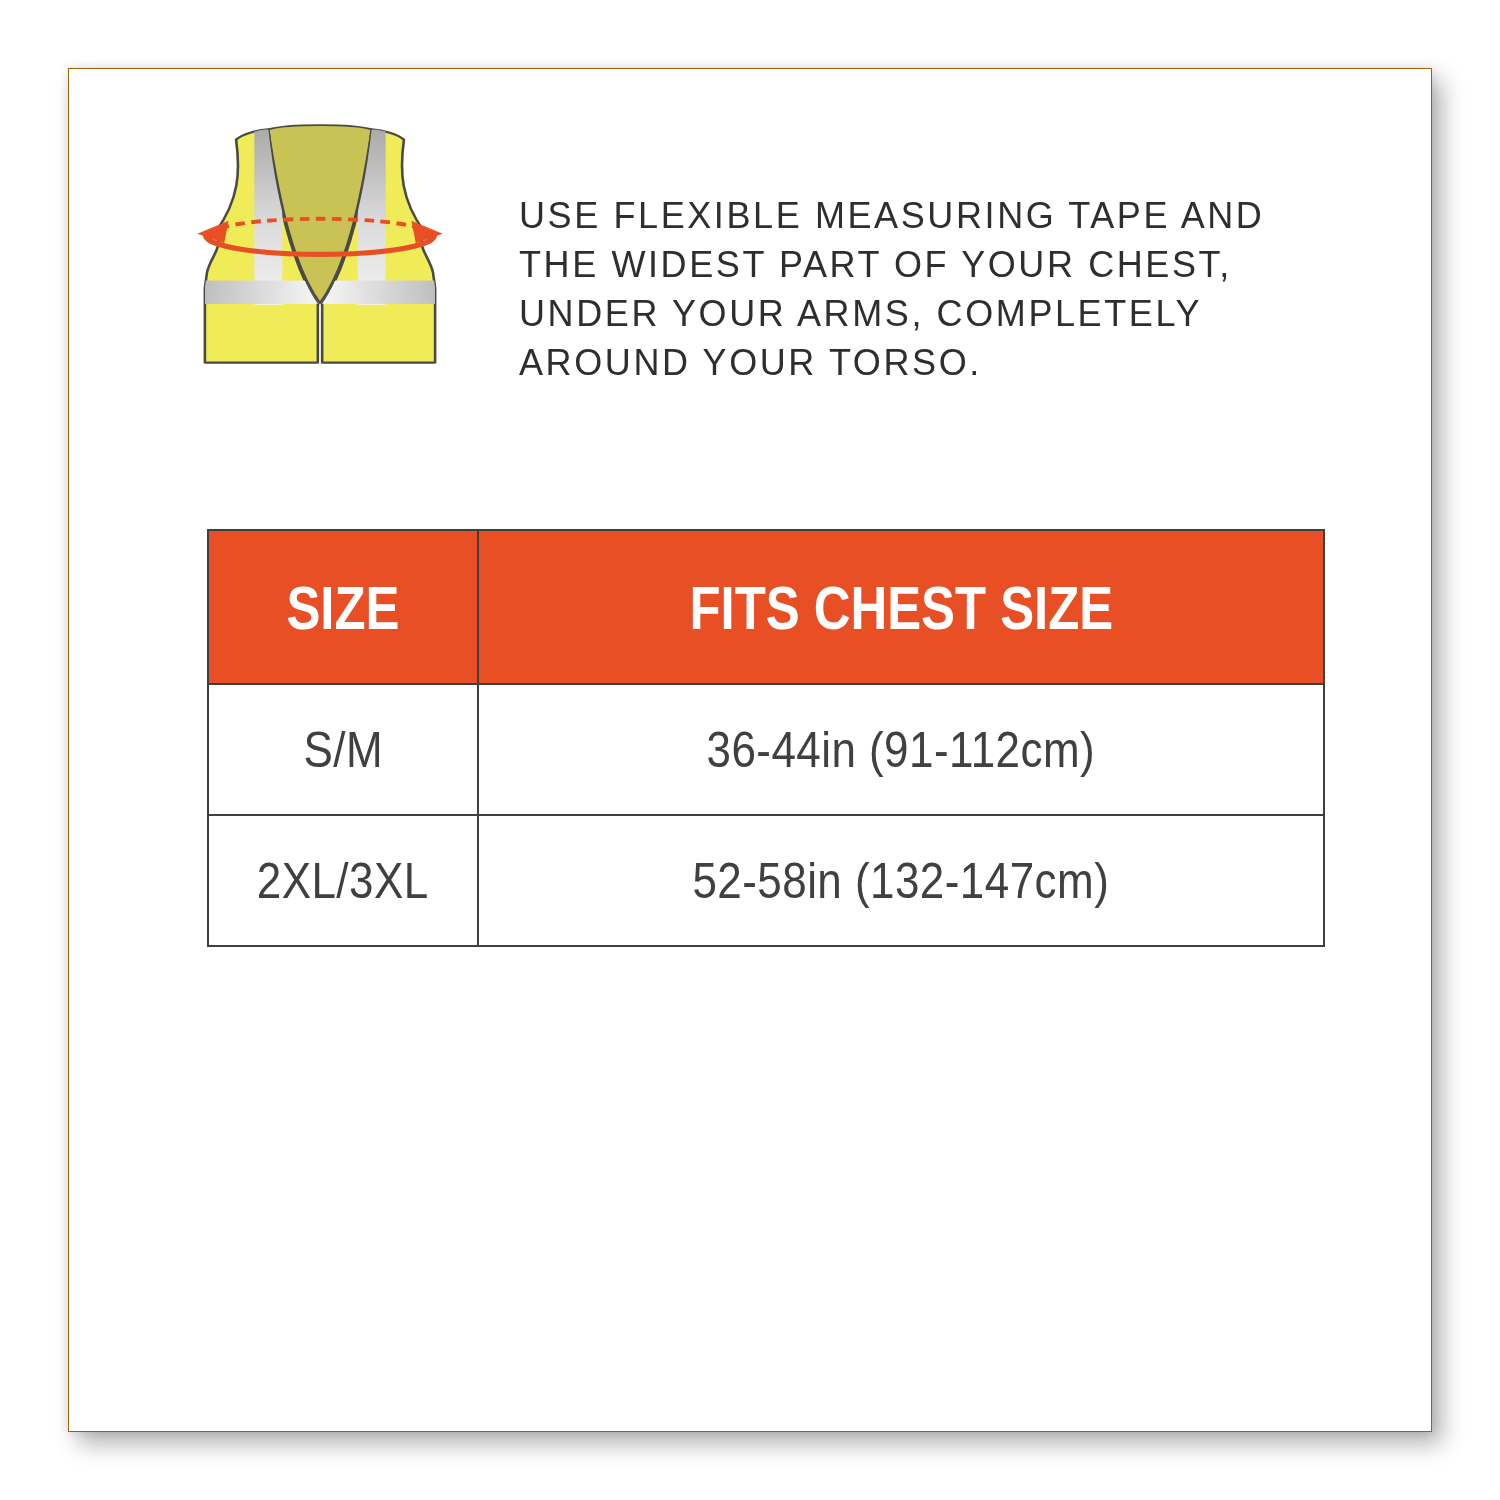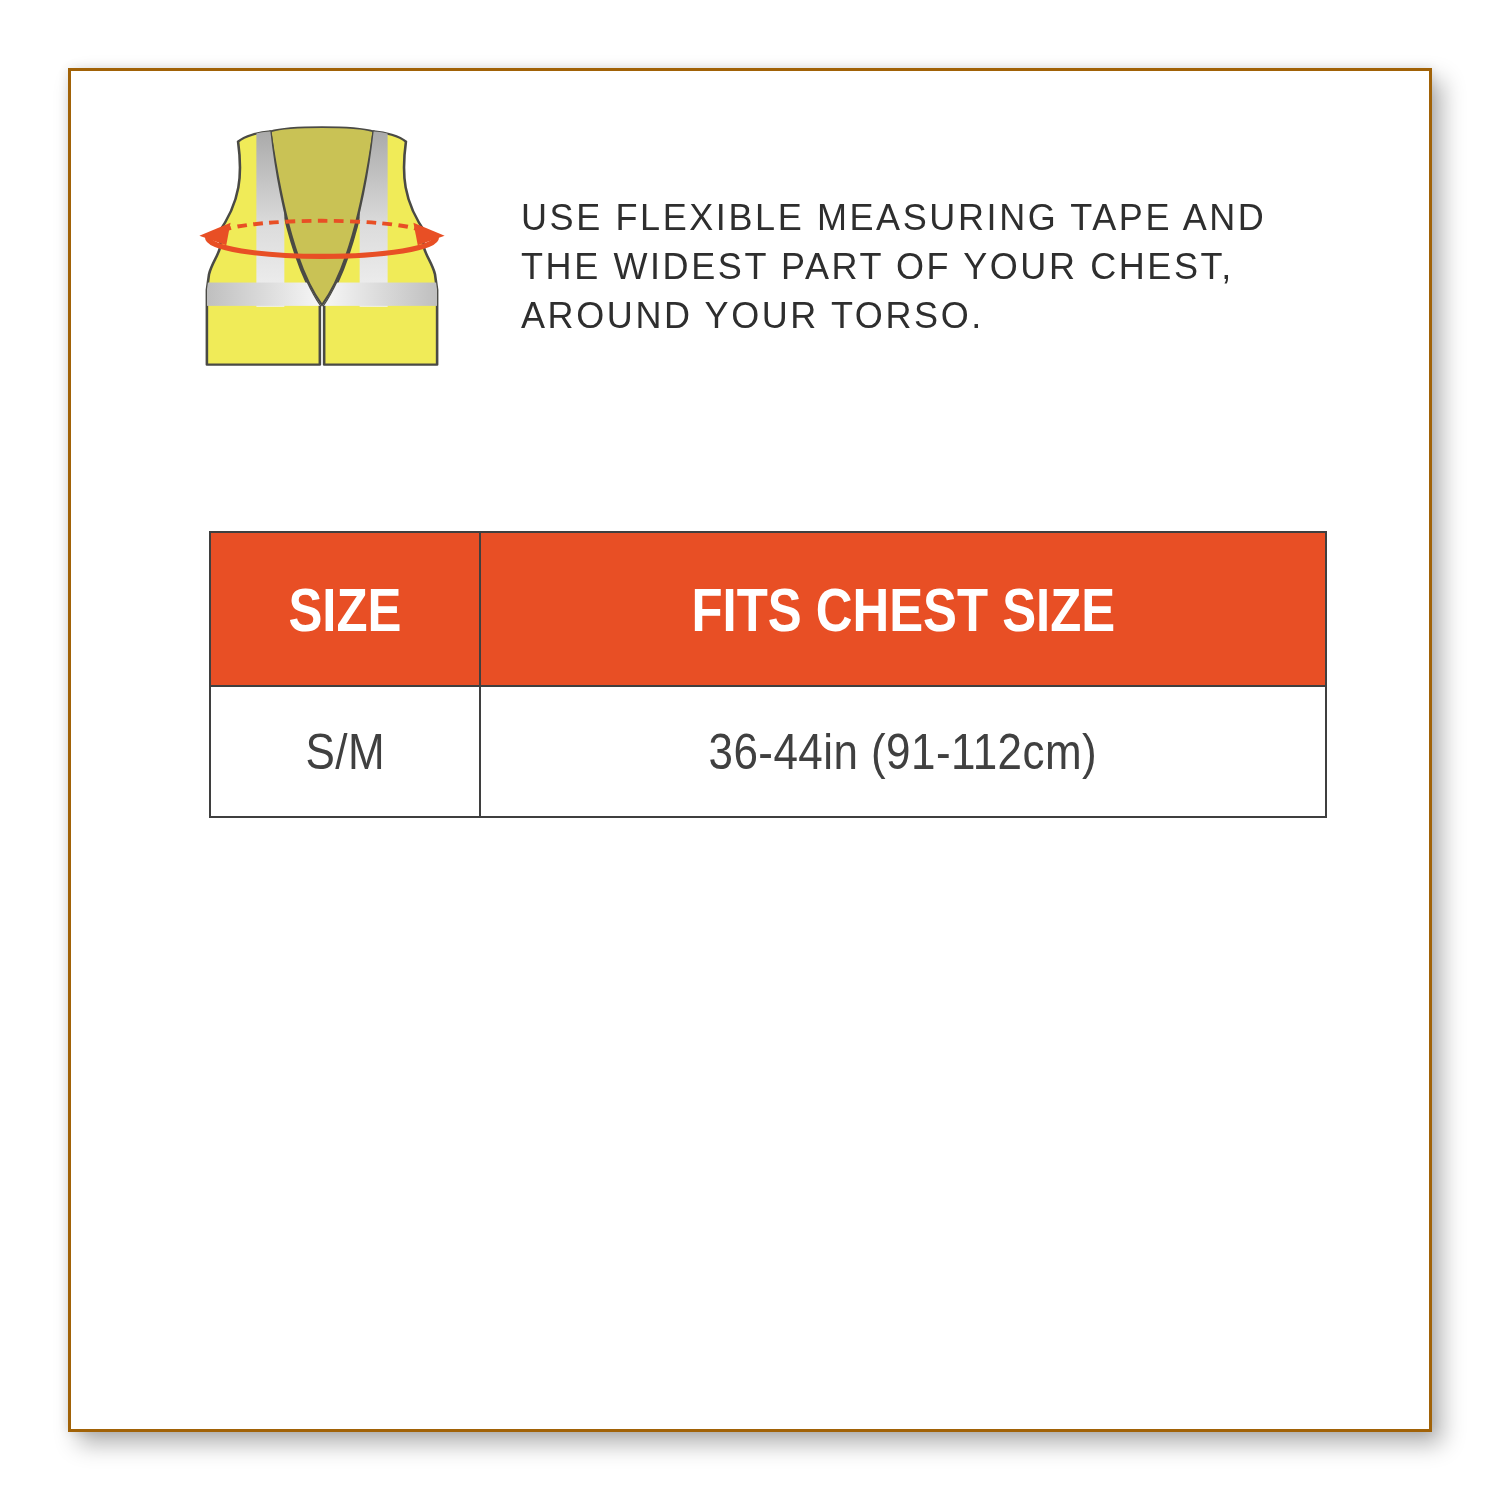"USE FLEXIBLE MEASURING TAPE AND" .card { border: 3px solid #a16207 -> 1px solid #a16207 }
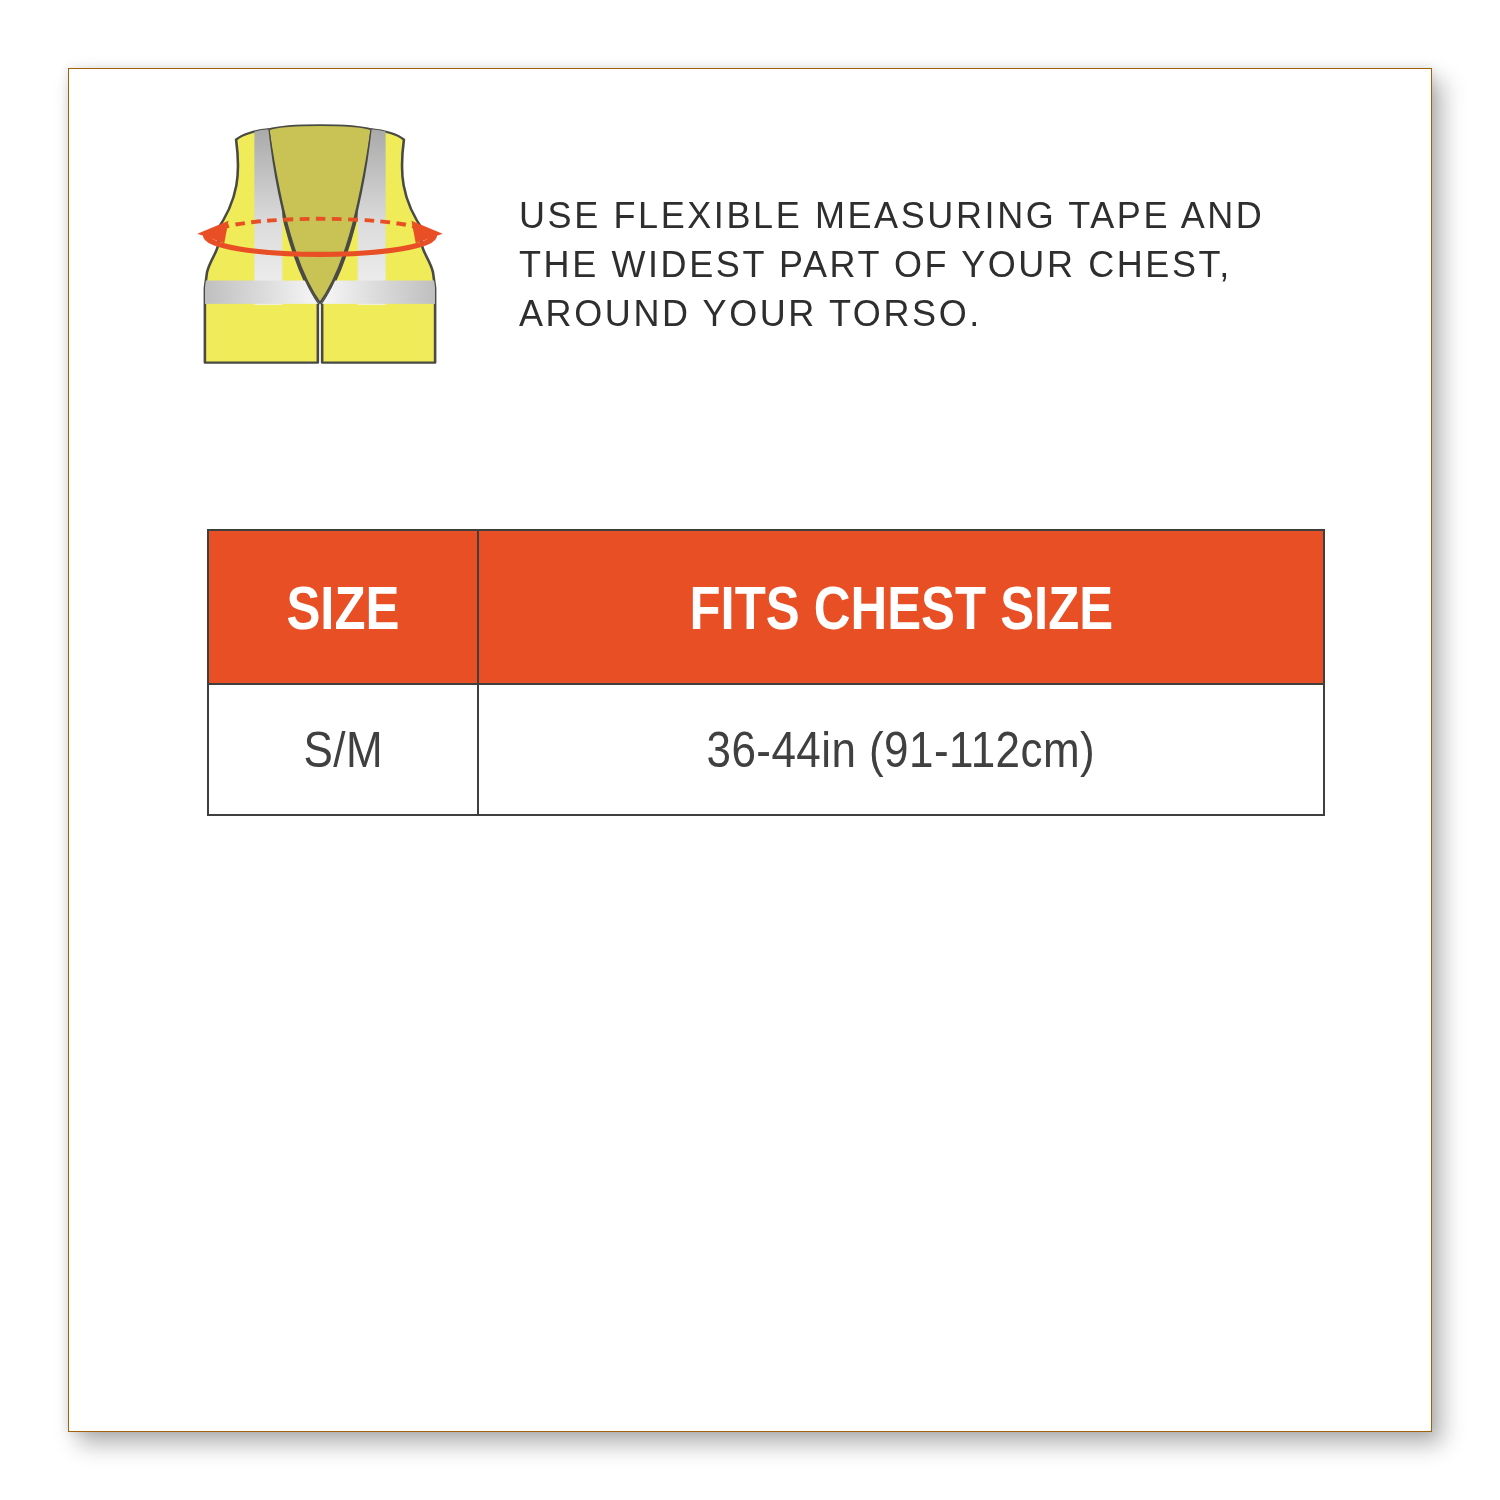"UNDER YOUR ARMS, COMPLETELY" div { html: none -> <div>UNDER YOUR ARMS, COMPLETELY</div> }
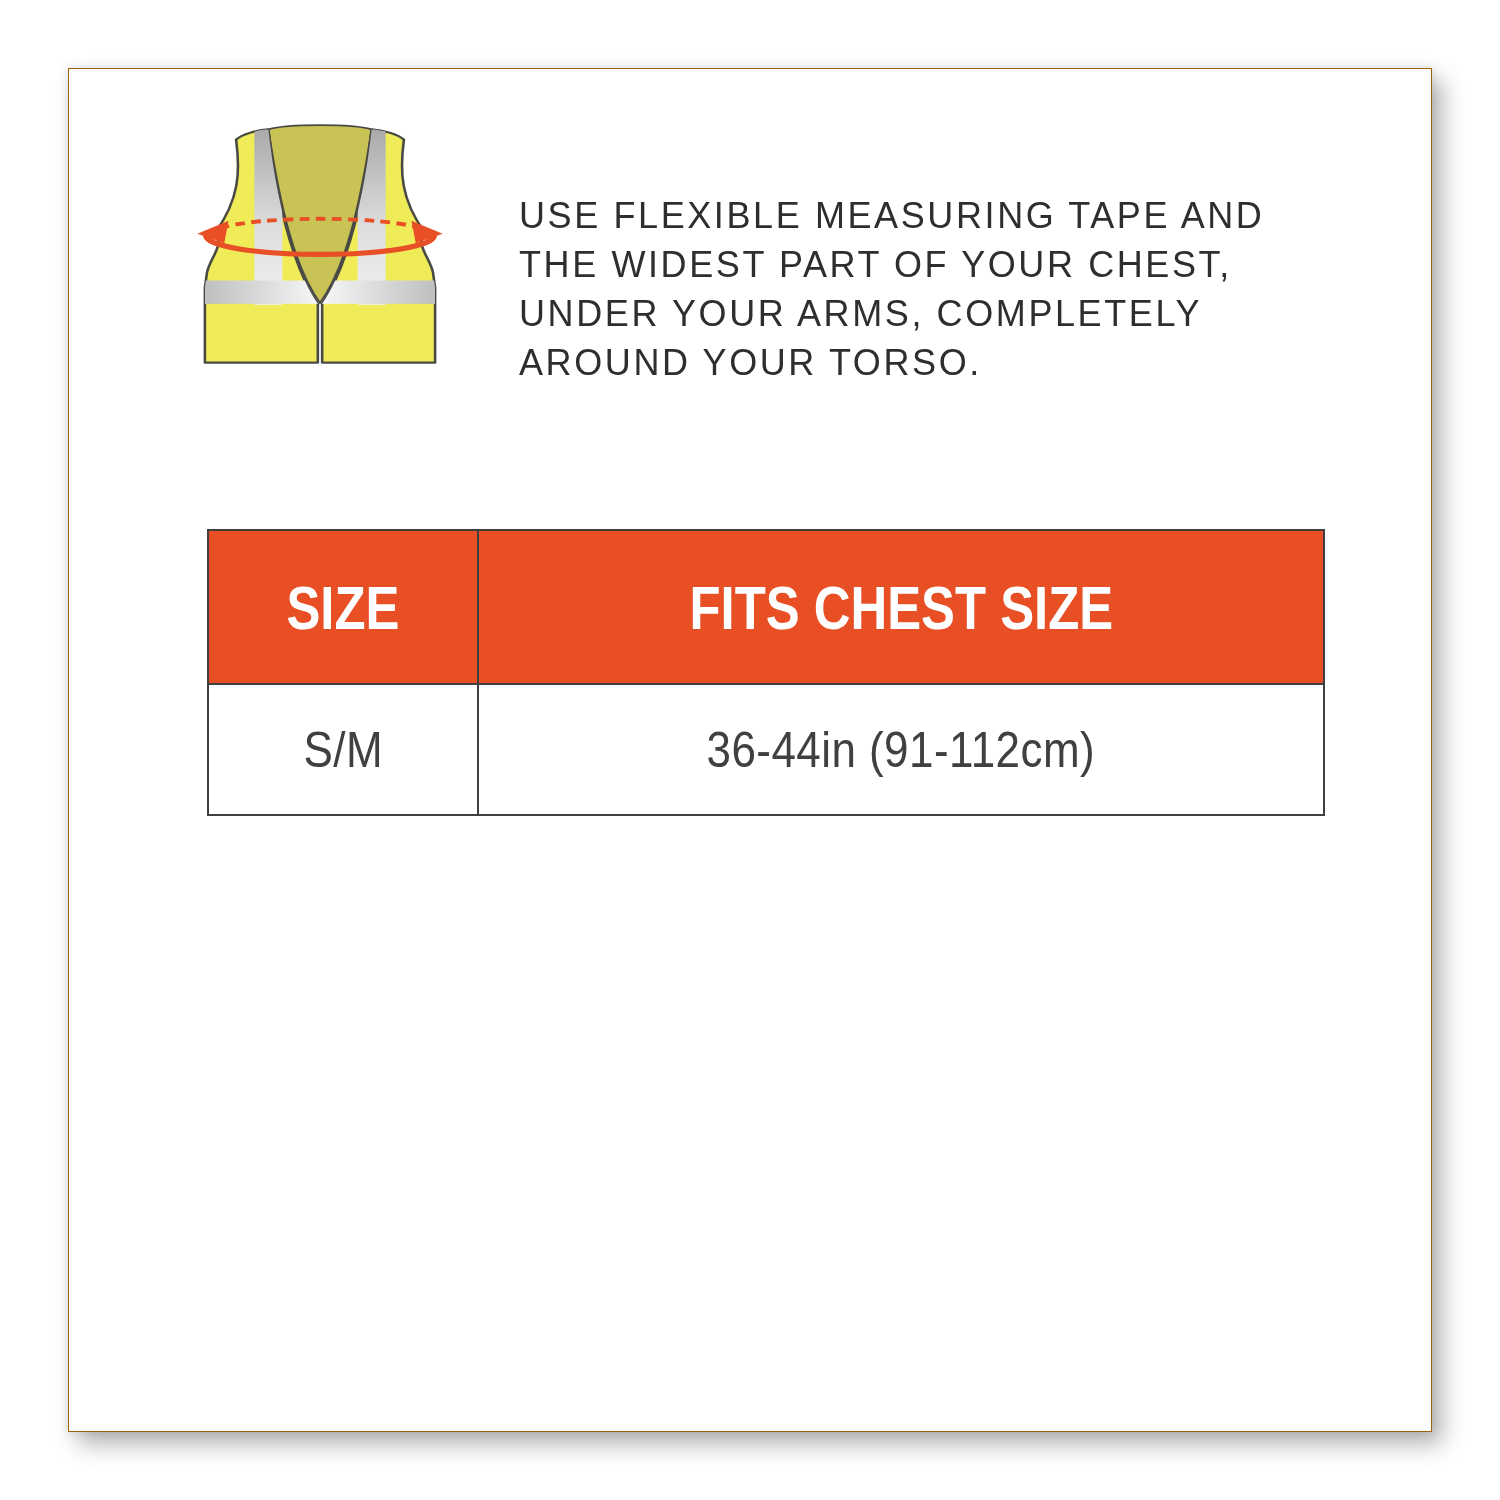"2XL/3XL" tr { html: none -> <tr> <td> <span>2XL/3XL</span> </td> <td> <span>52-58in (132-147cm)</span> </td> </tr> }
